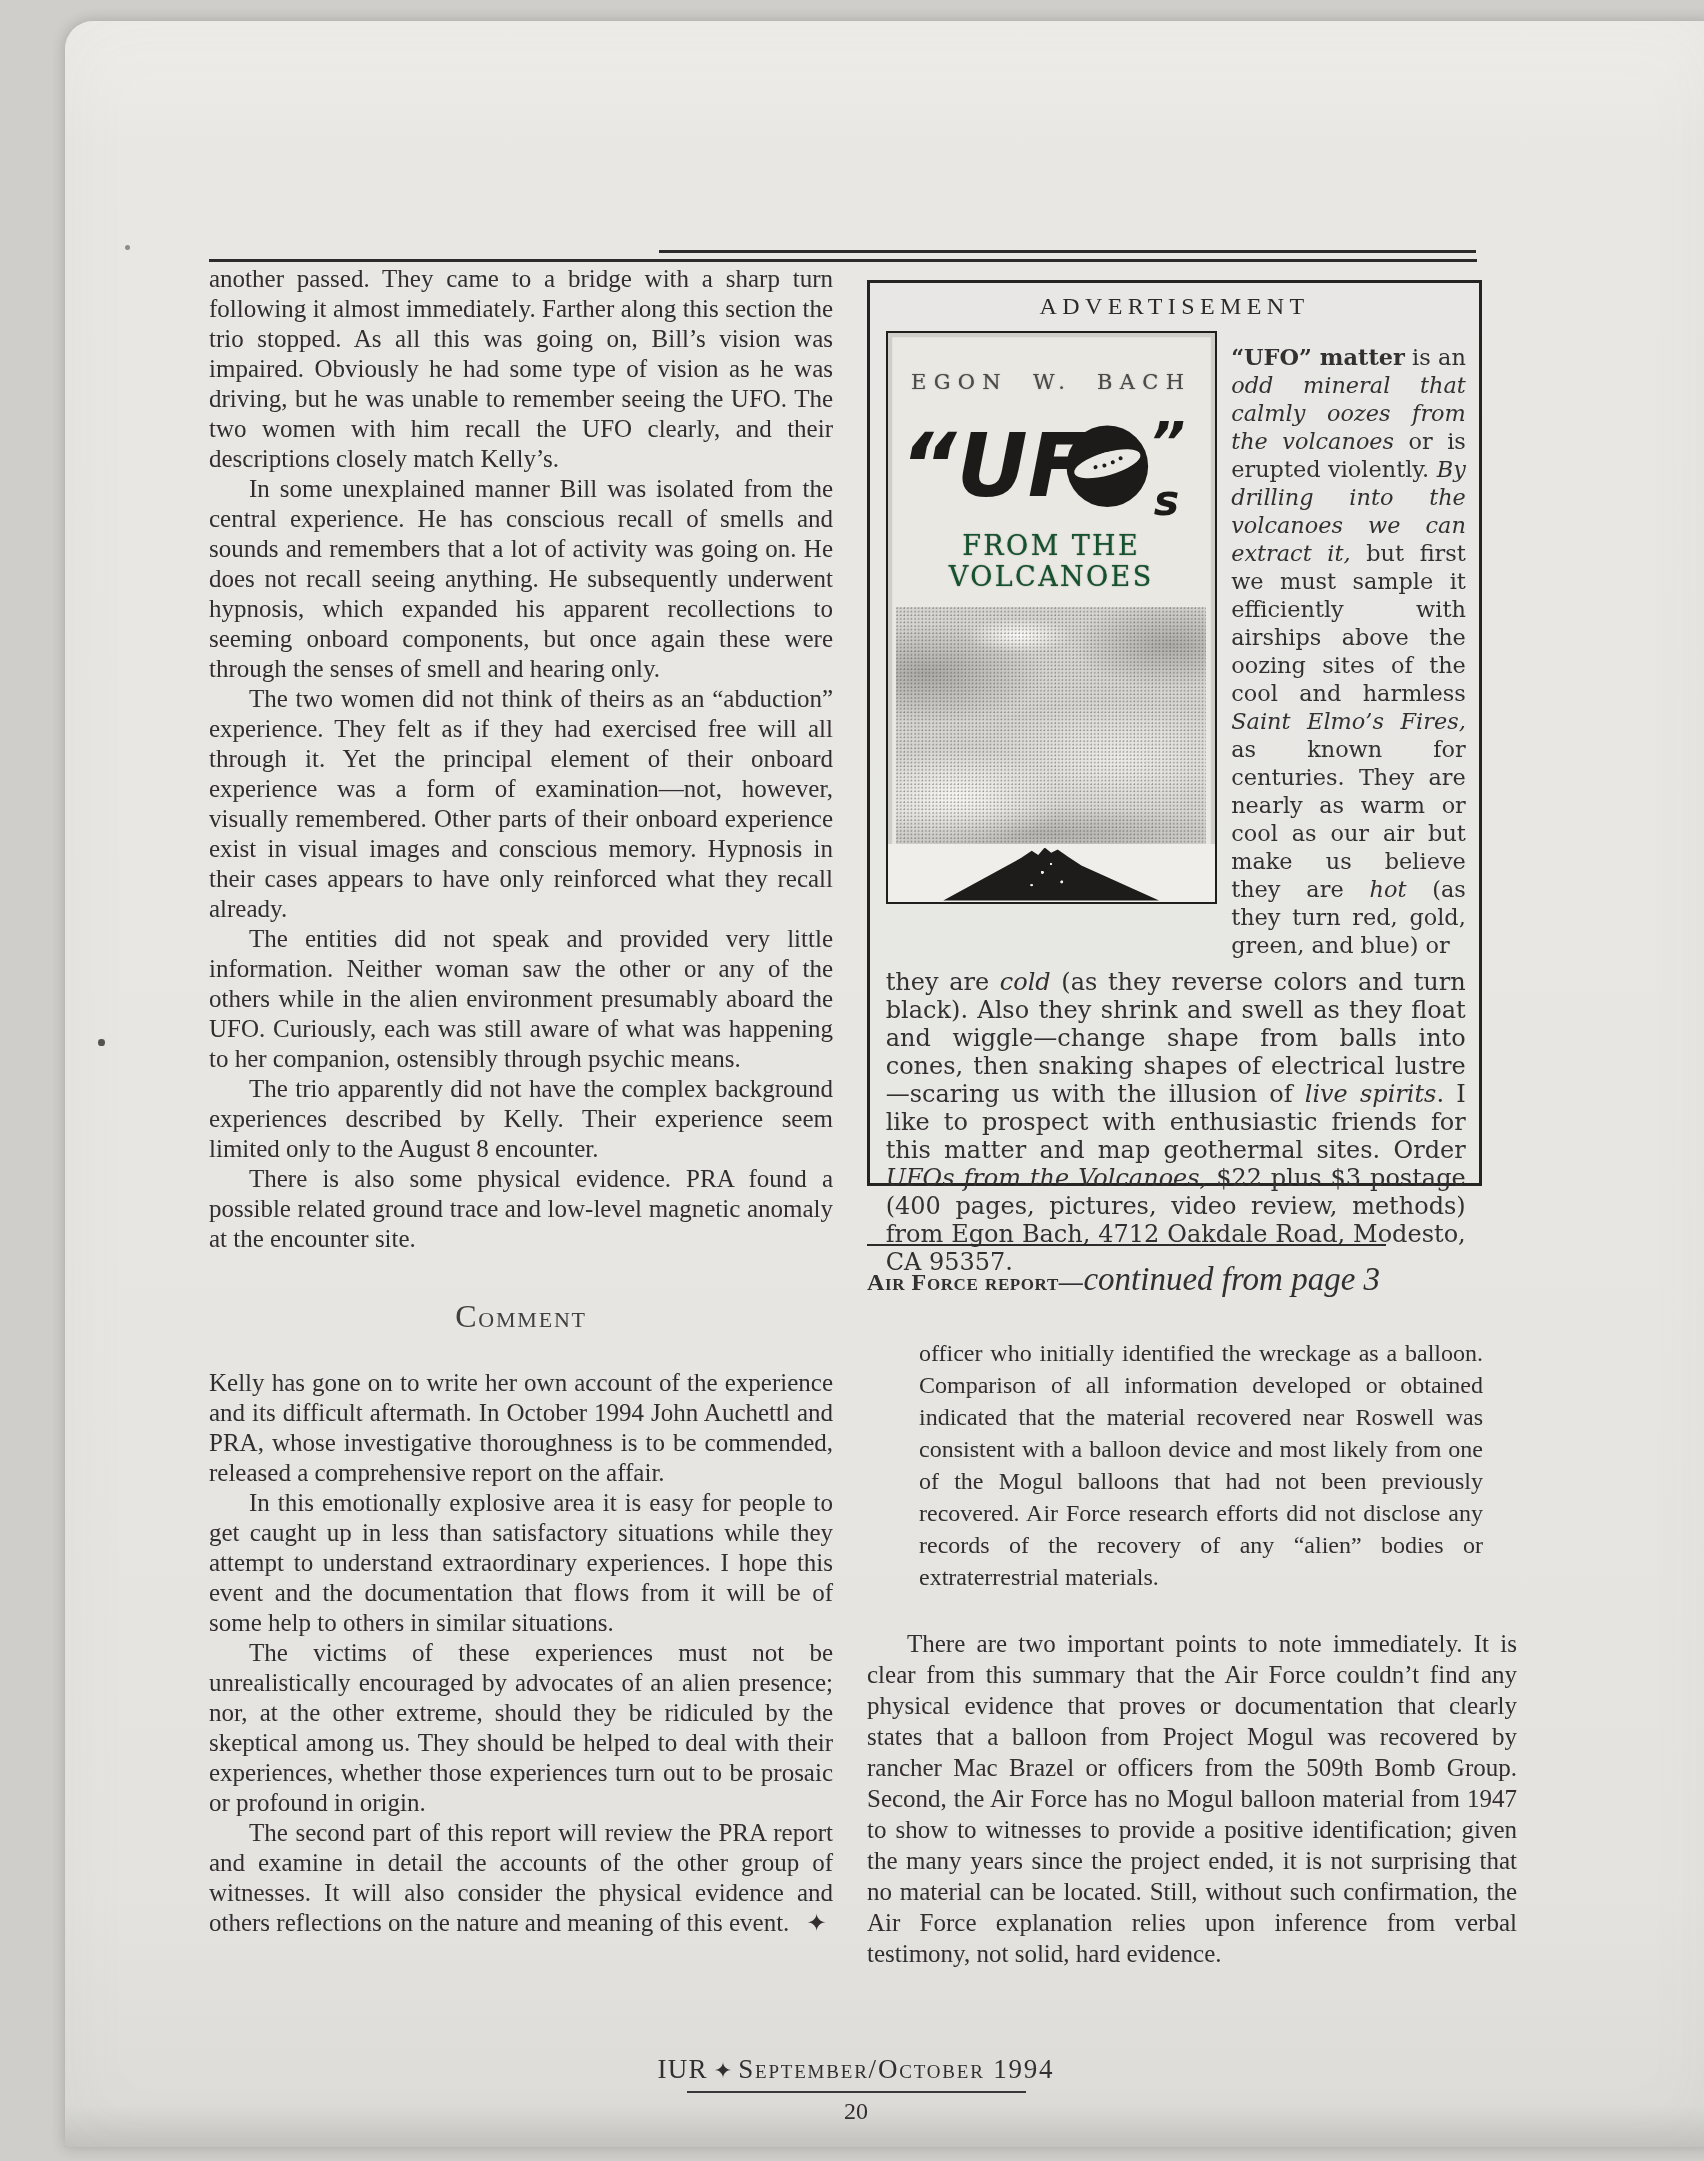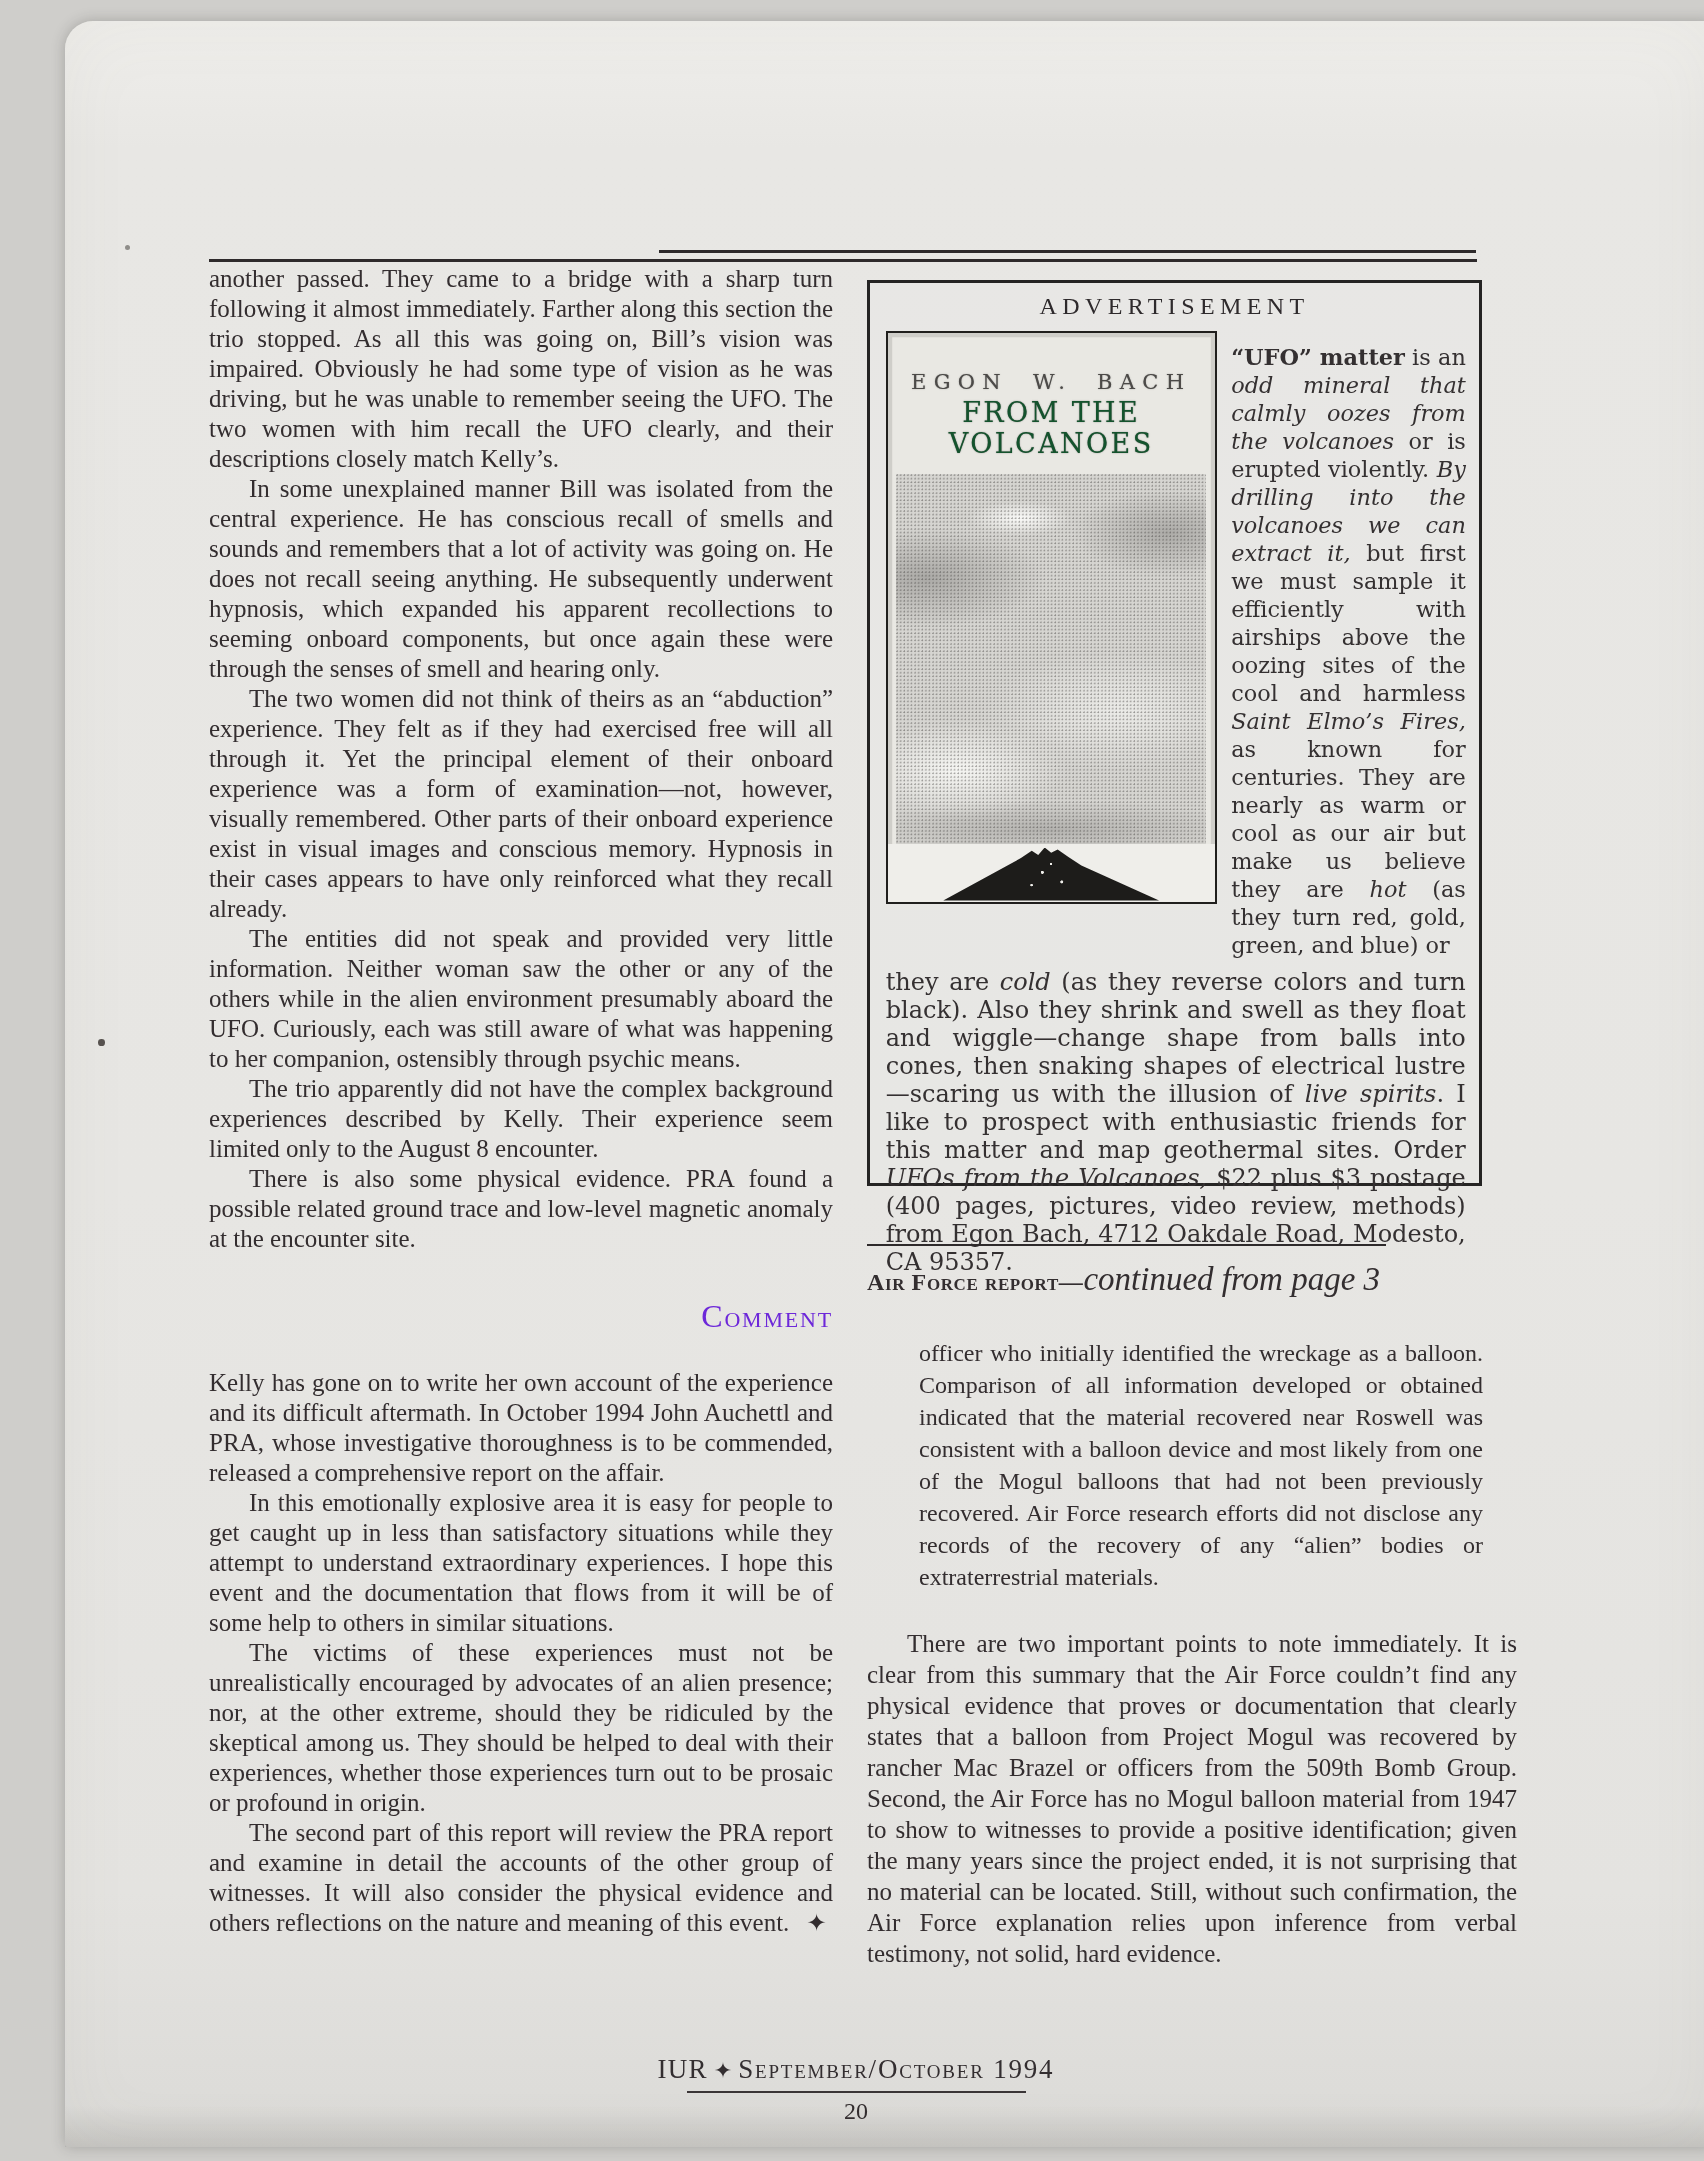"“UF" div.book-logo { html: none -> <div> <svg> <g> <text>“UF</text> <circle></circle> <g> <ellipse></ellipse> <ellipse></ellipse> <circle></circle> <circle></circle> <circle></circle> <circle></circle> </g> <text>”</text> <text>s</text> </g> </svg> </div> }
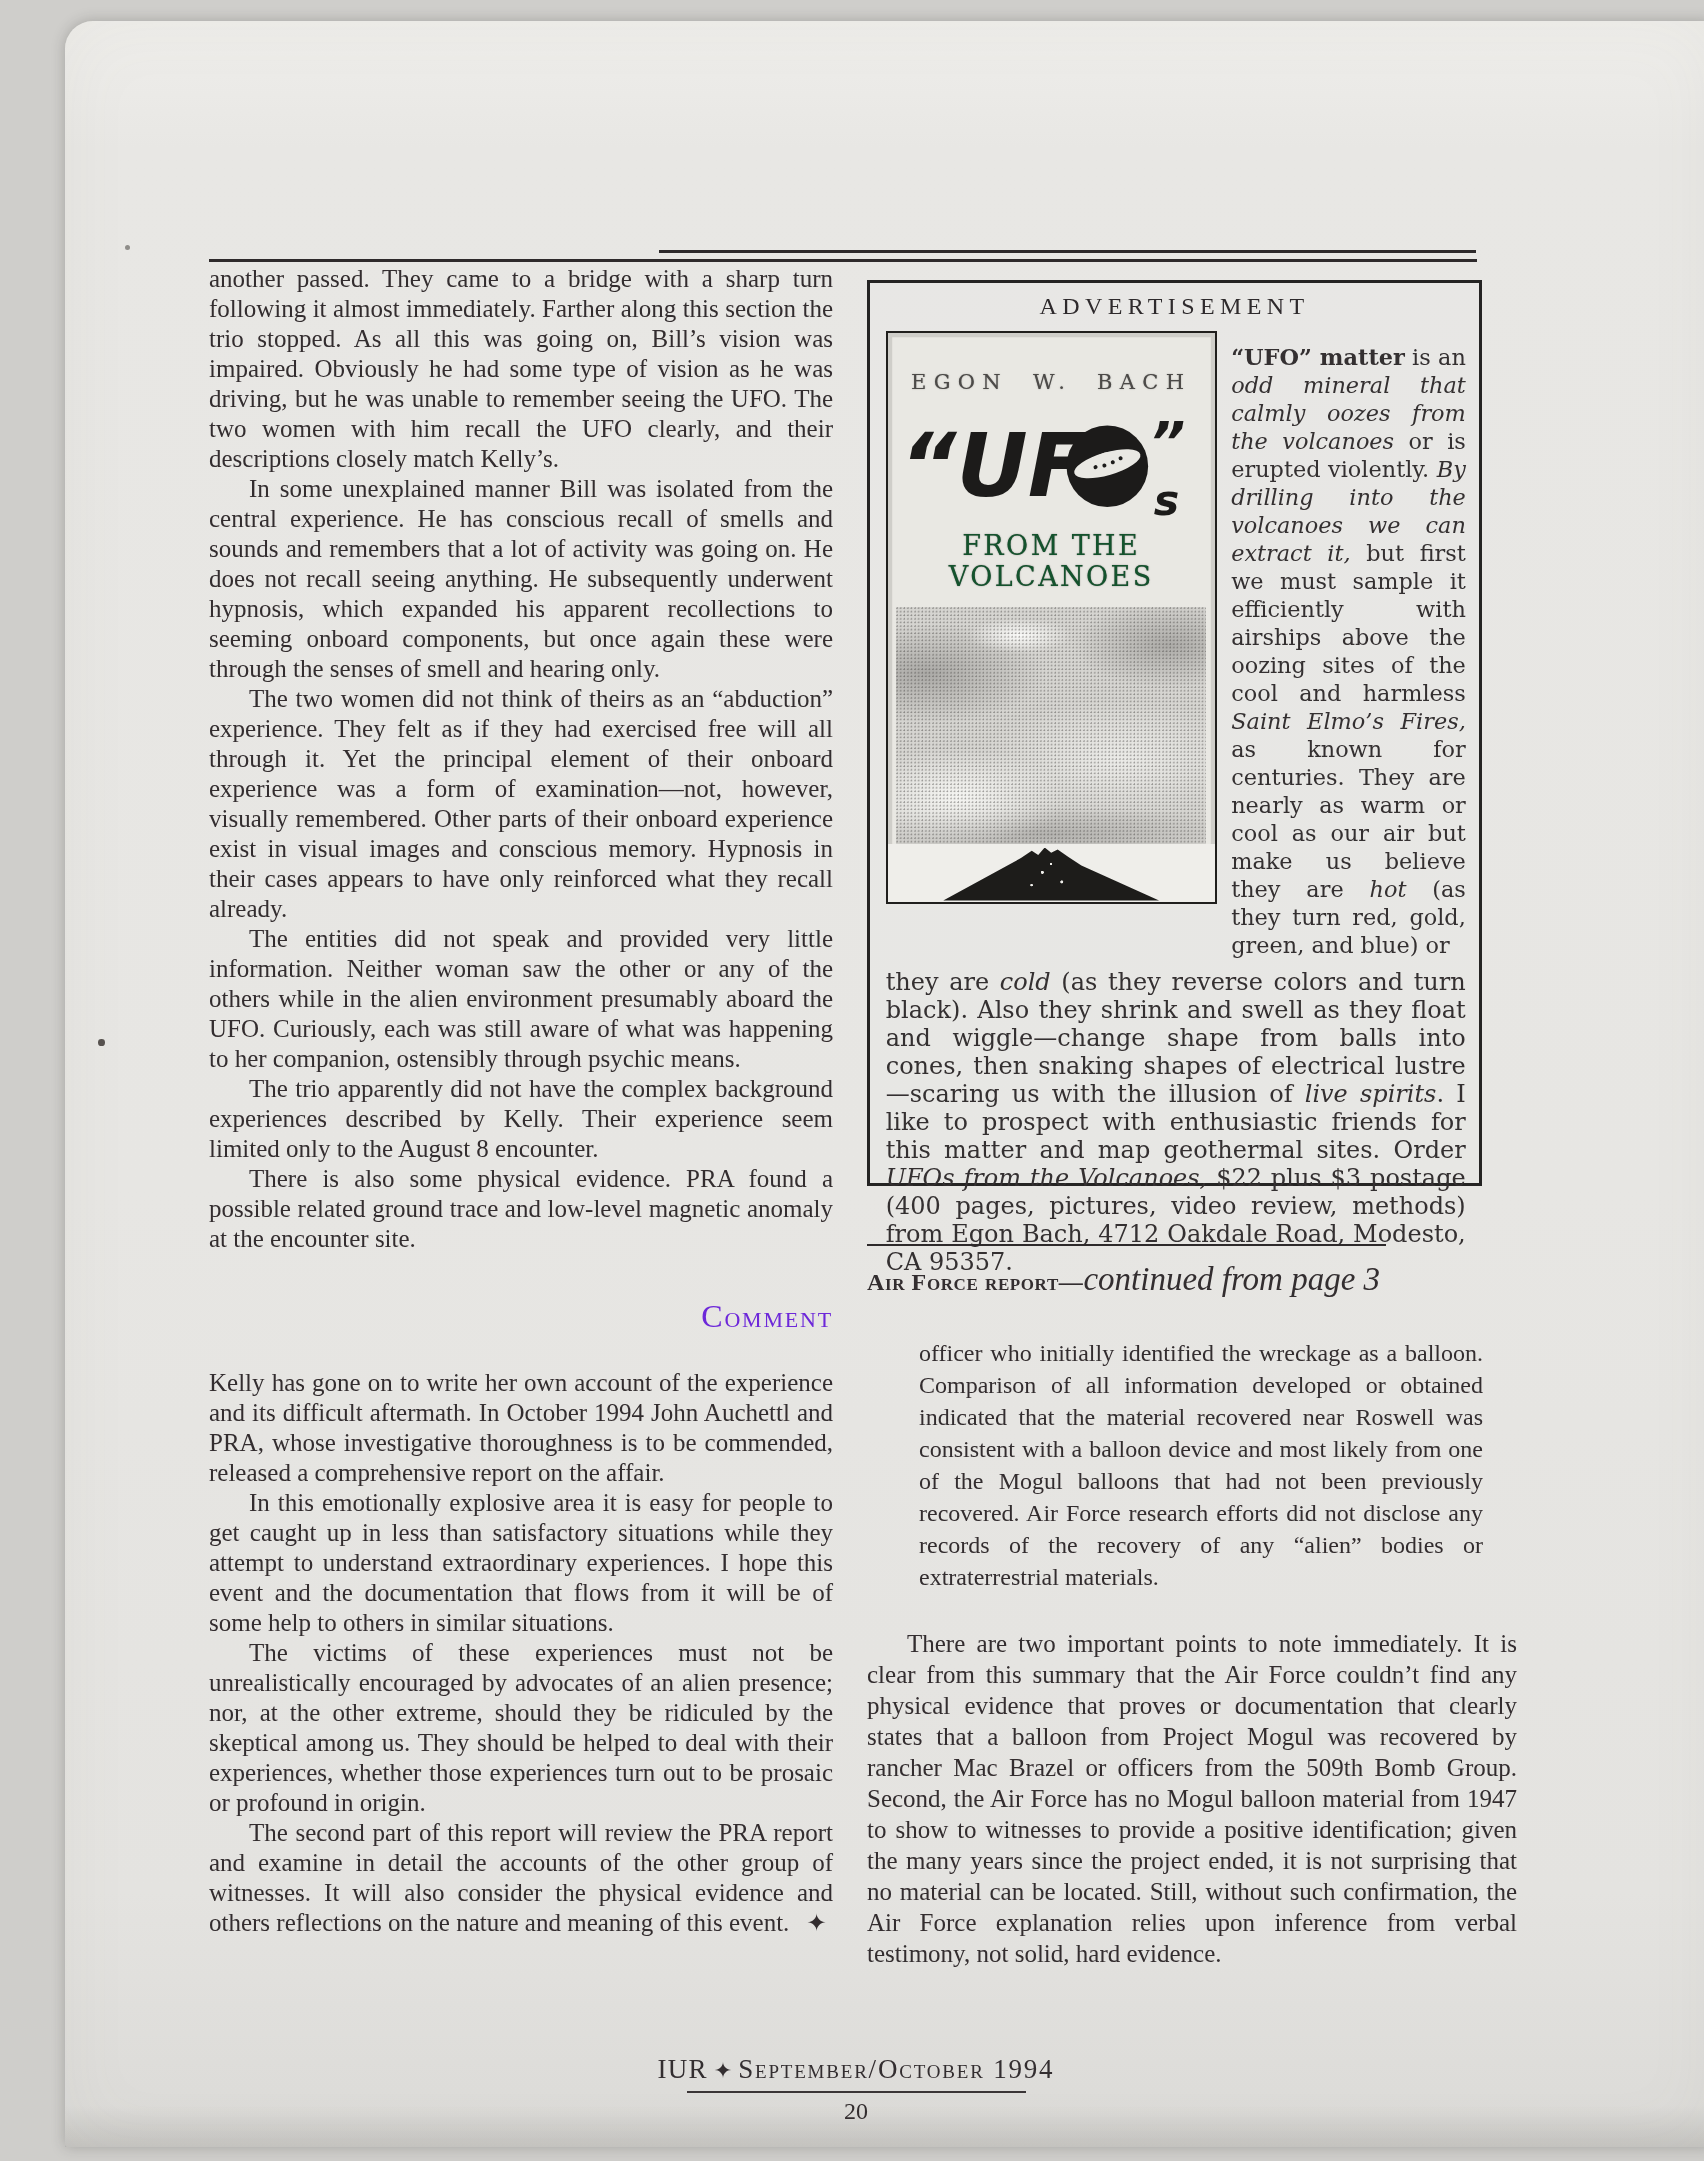"Comment" .comment { color: #6d28d9 -> #404040; text-align: right -> center }
